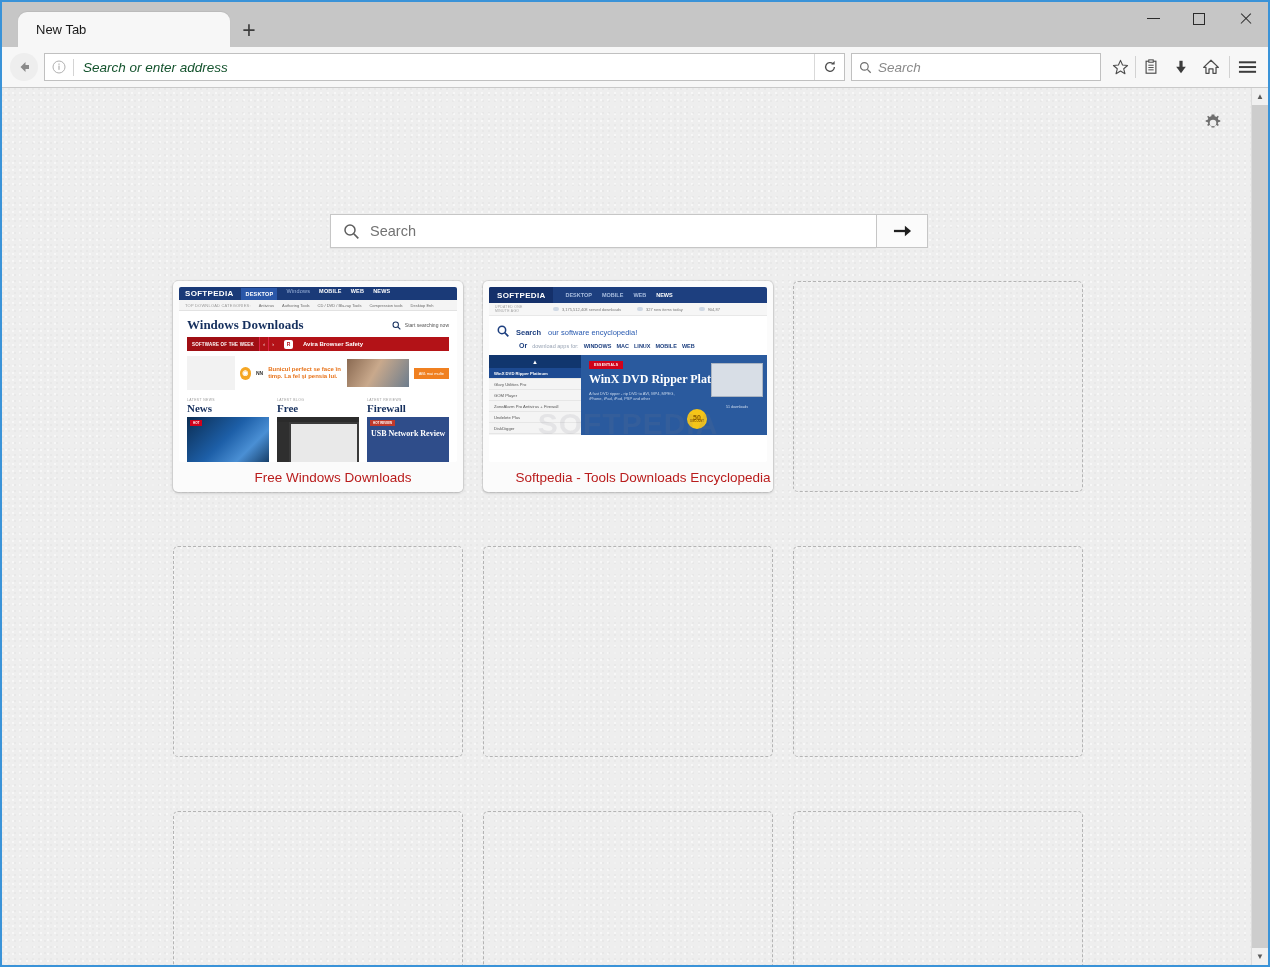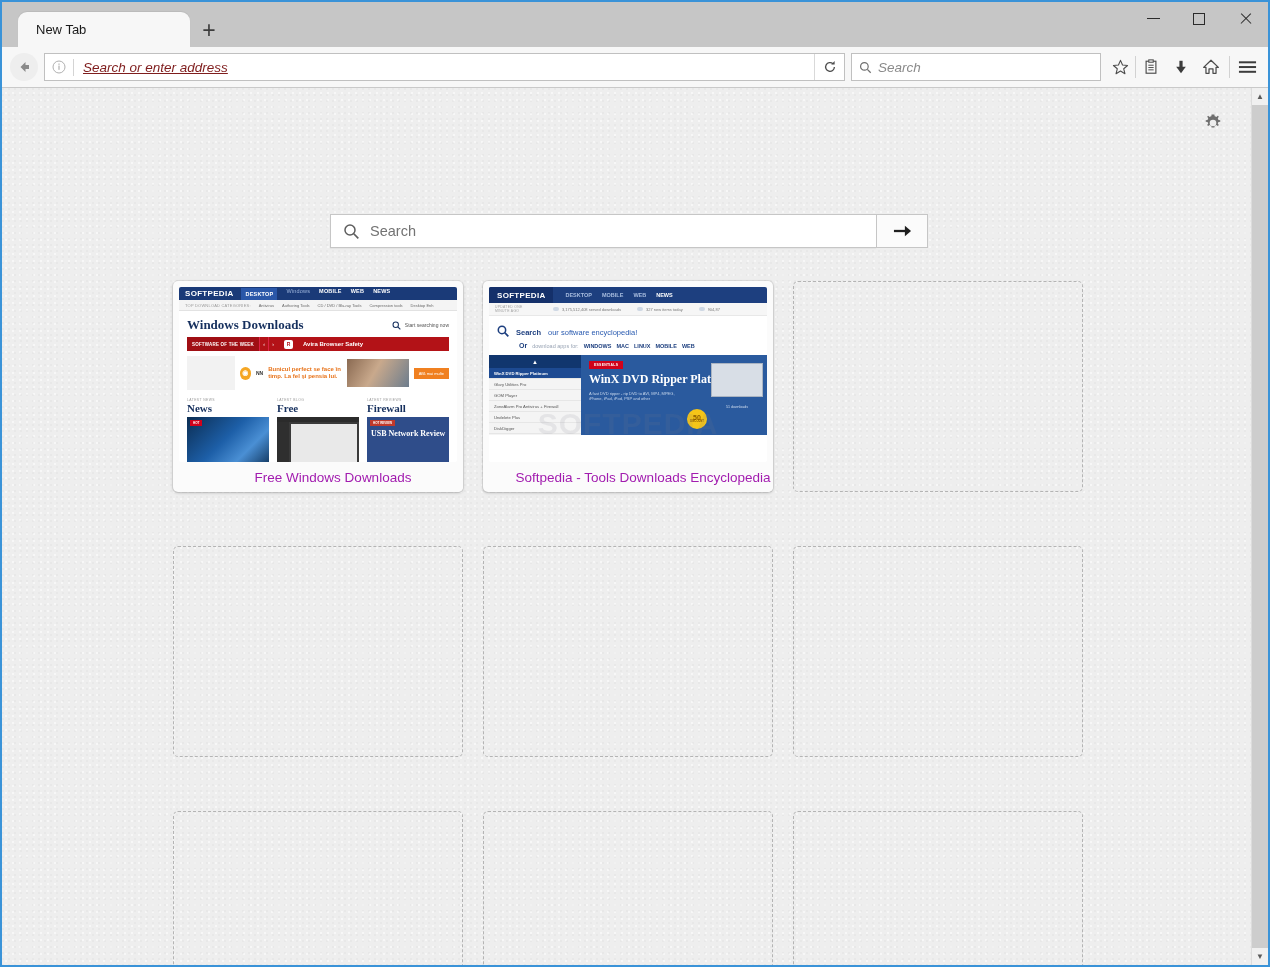"New Tab" #tab { width: 172px -> 212px }
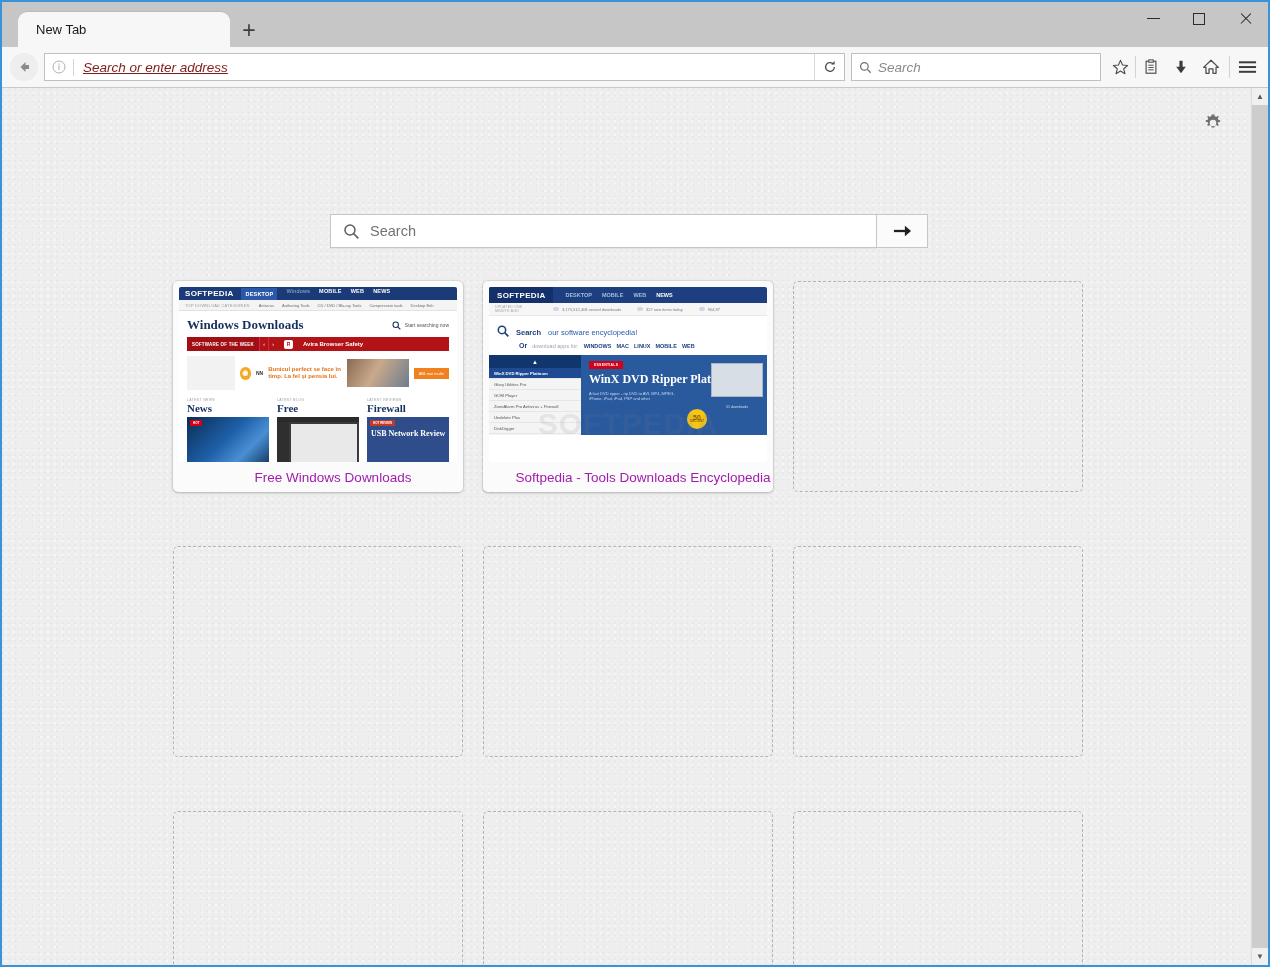"Search or enter address" #urlbar .url-text { color: #7f1d1d -> #14532d; text-decoration: underline -> none }
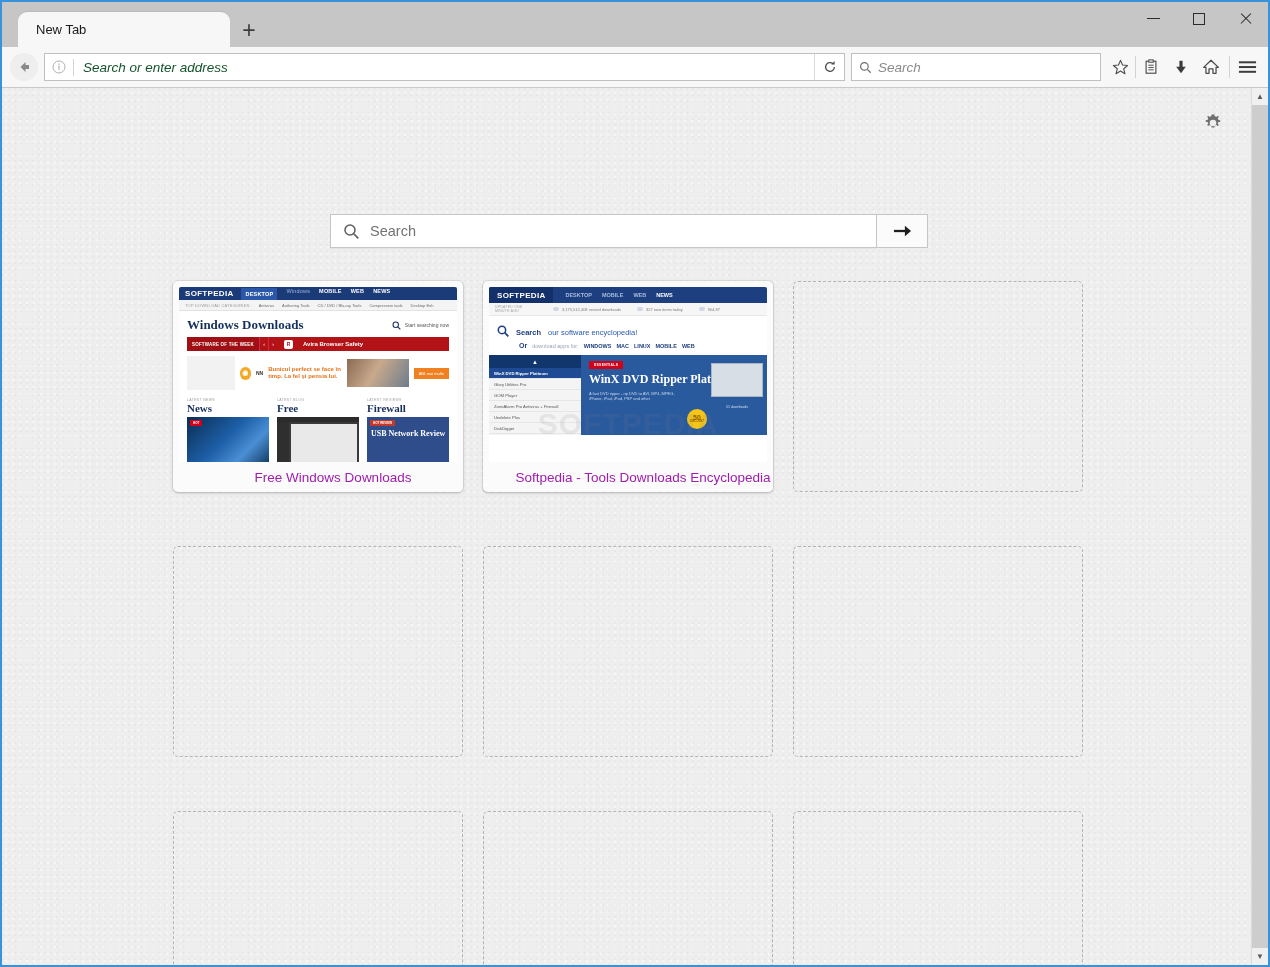"Free Windows Downloads" .tile-title { color: #a21caf -> #b91c1c }
